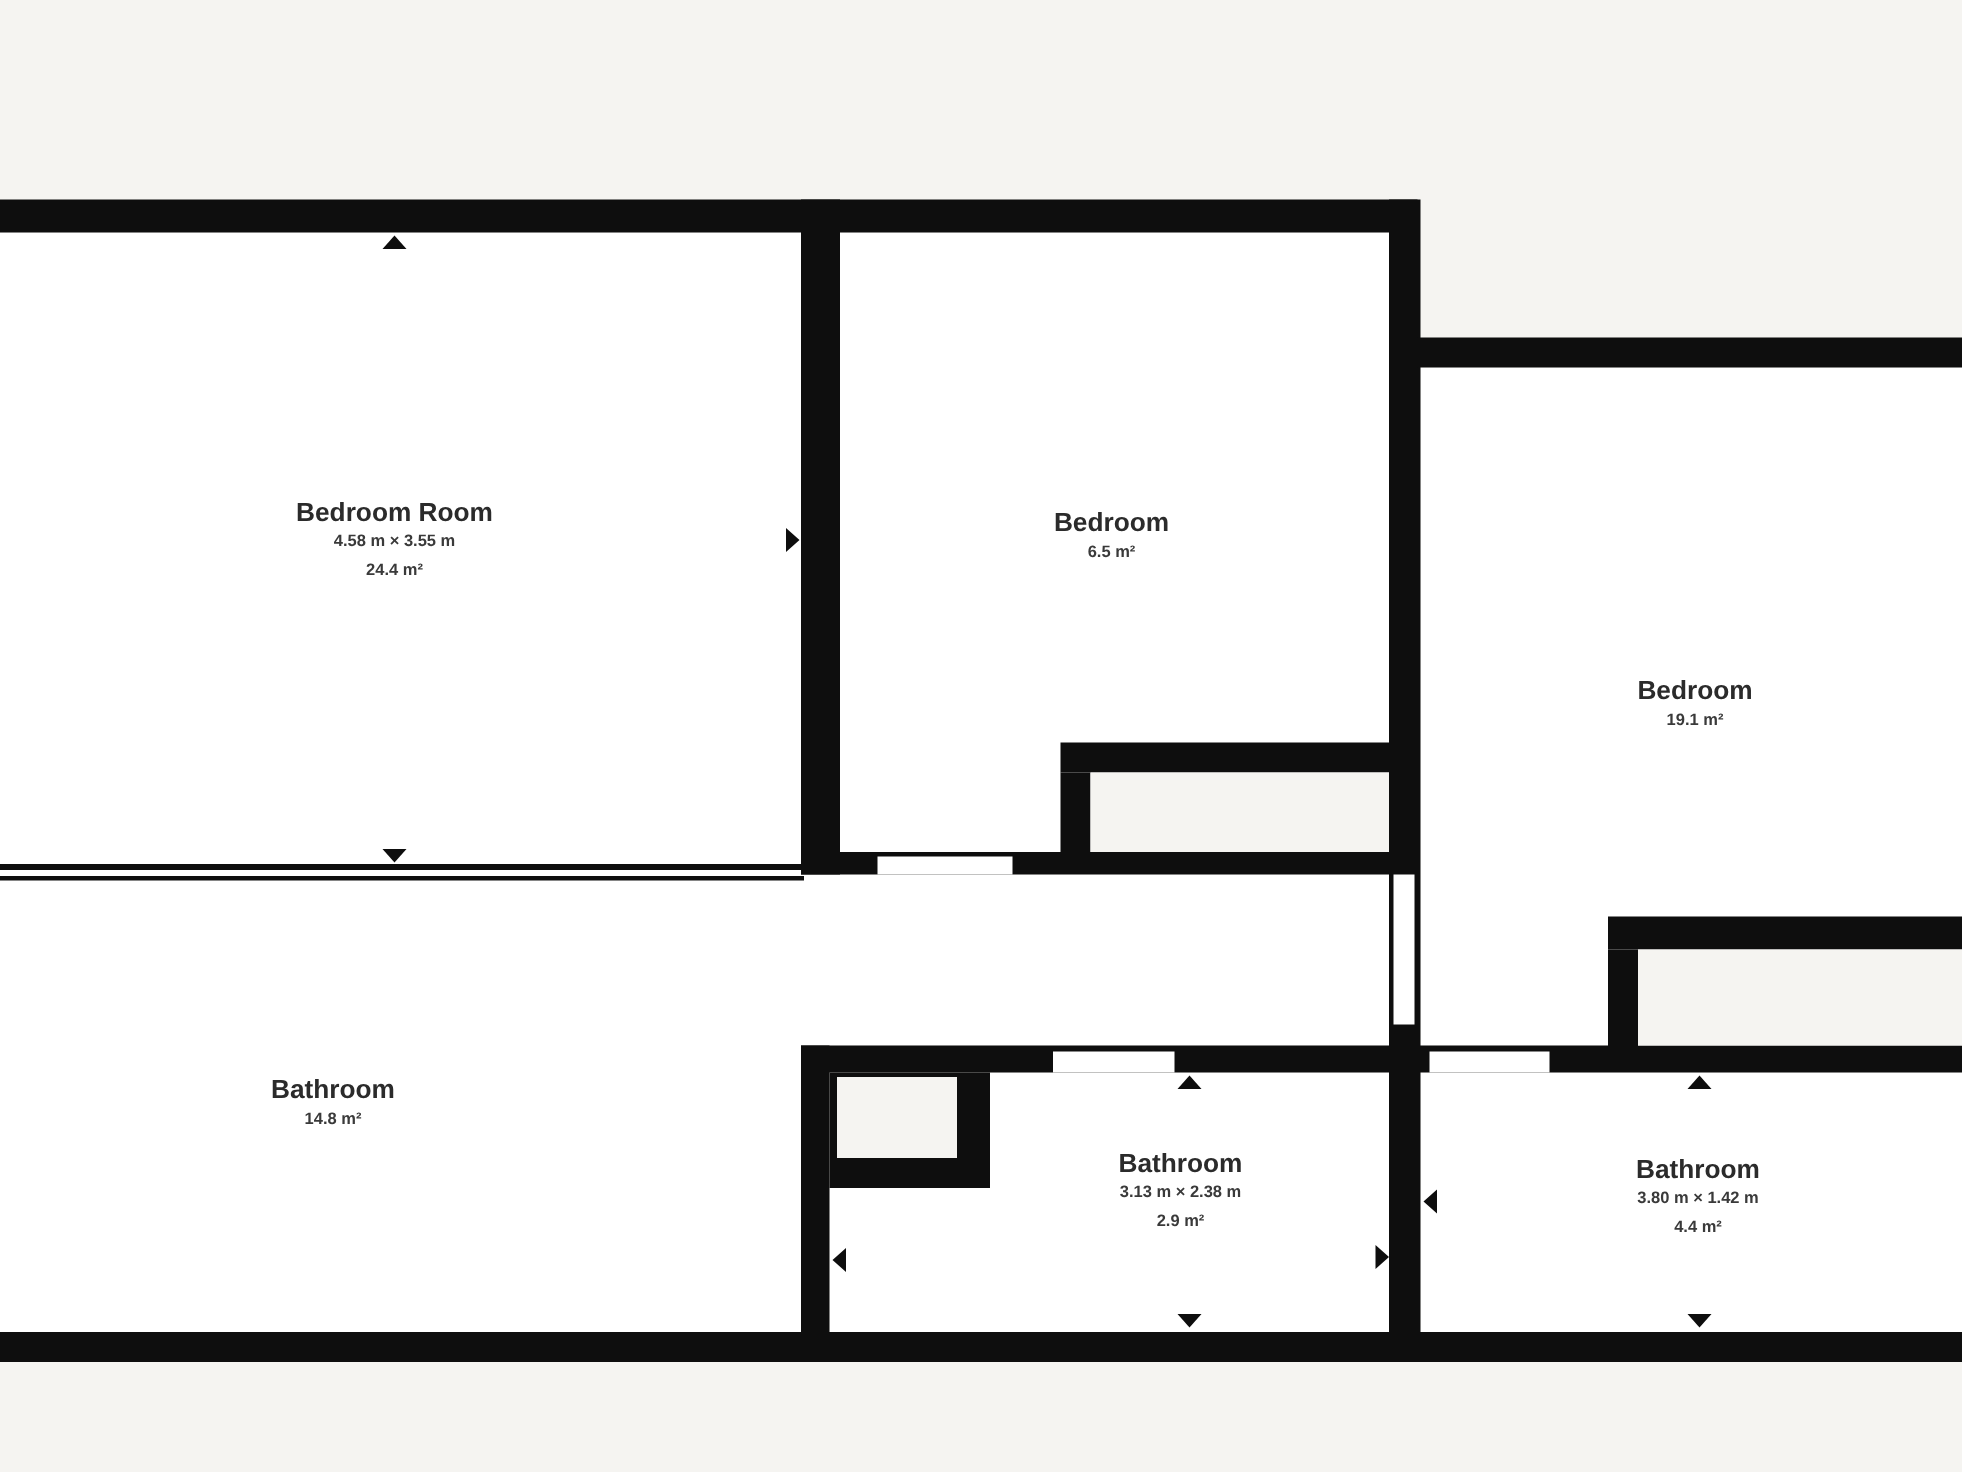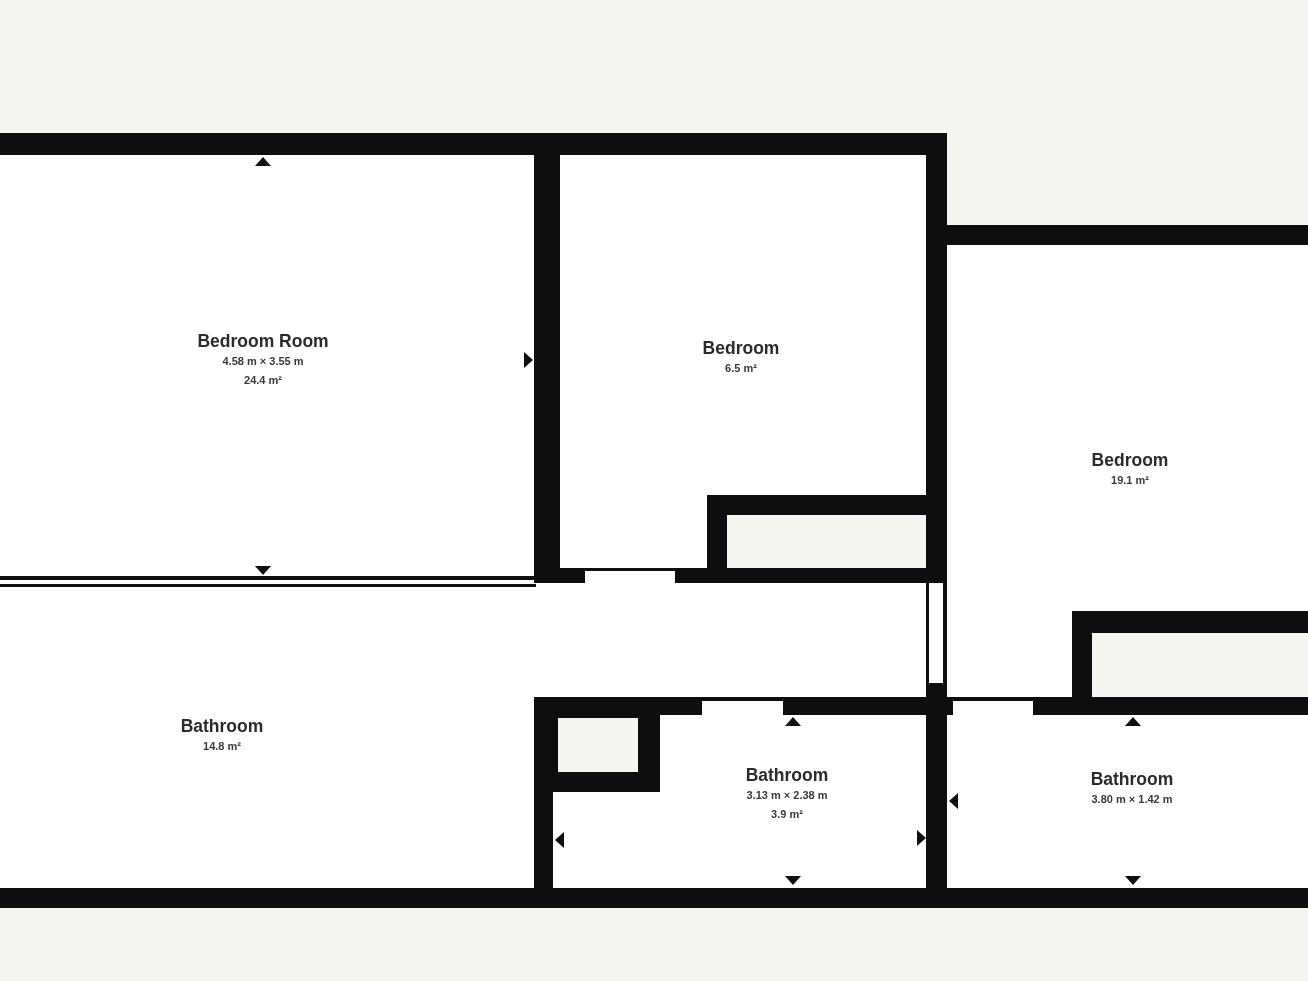"3.9 m²" div.room-area { text: 3.9 -> 2.9 }
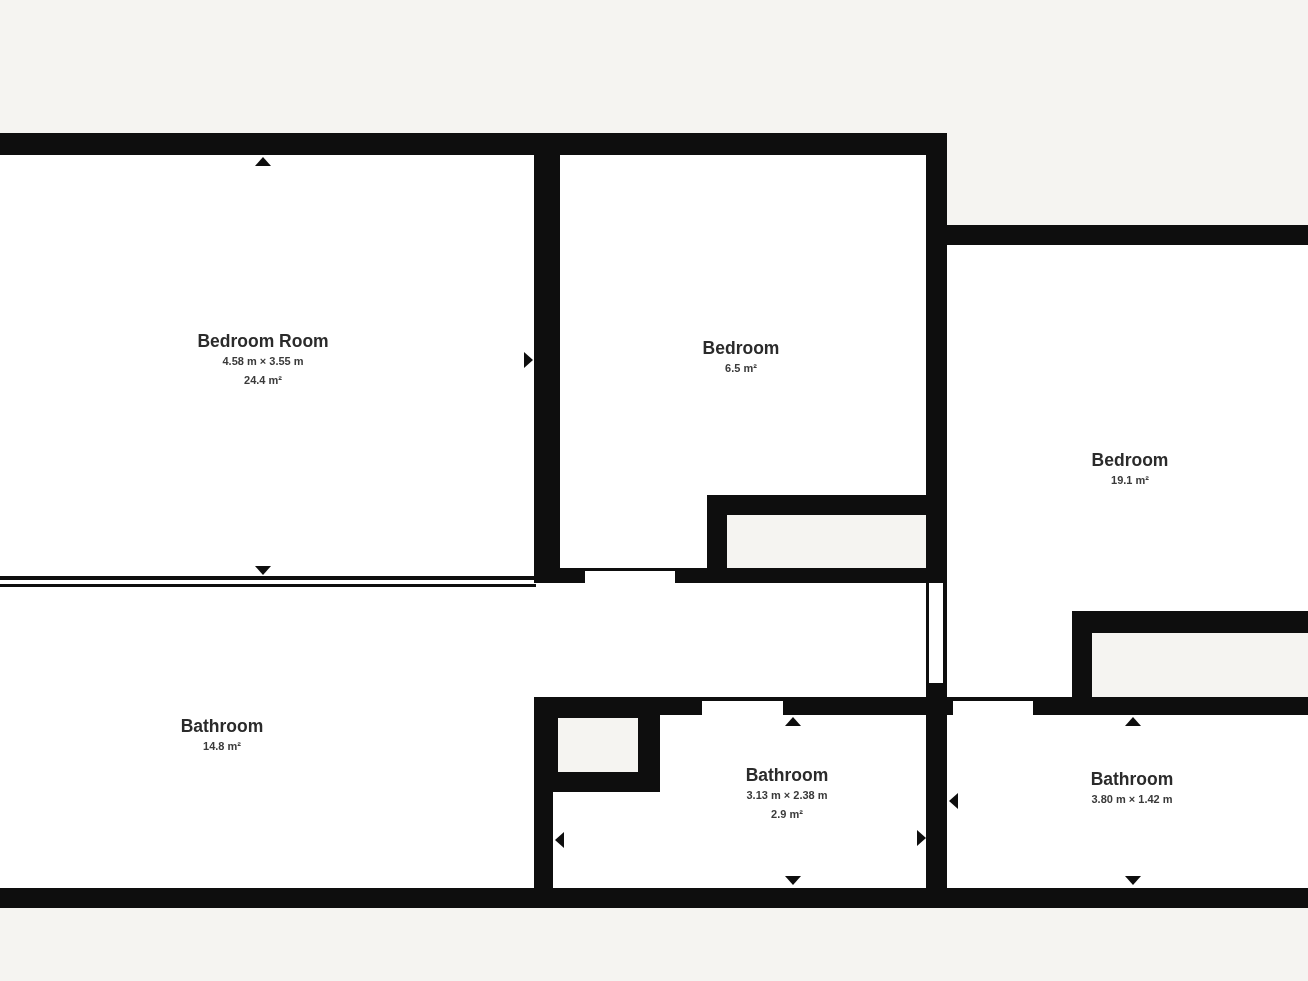"4.4 m²" div.room-area { html: none -> <div>4.4 m²</div> }
